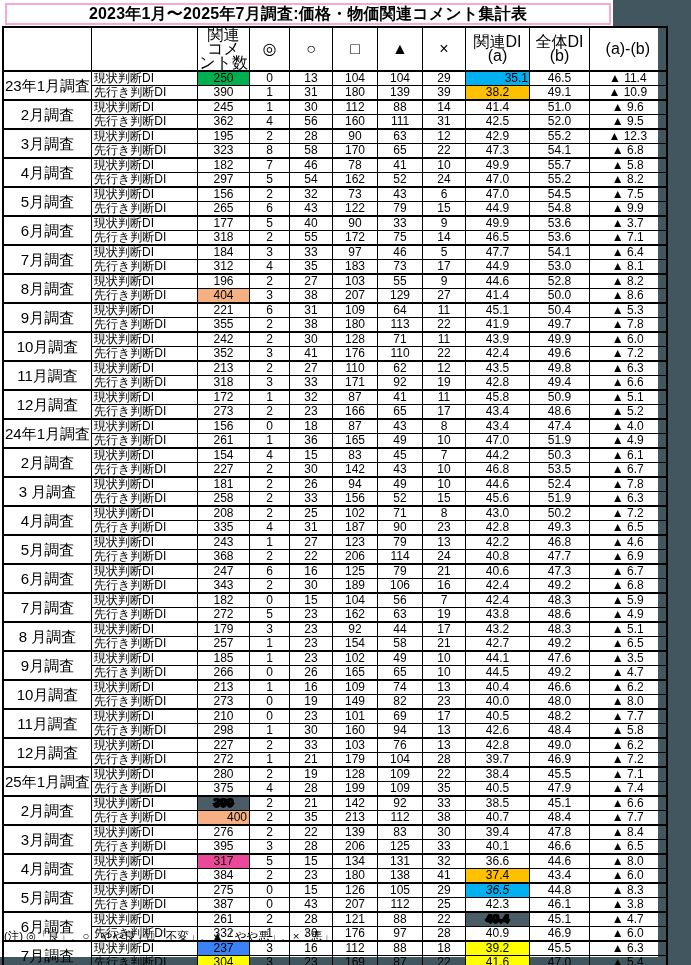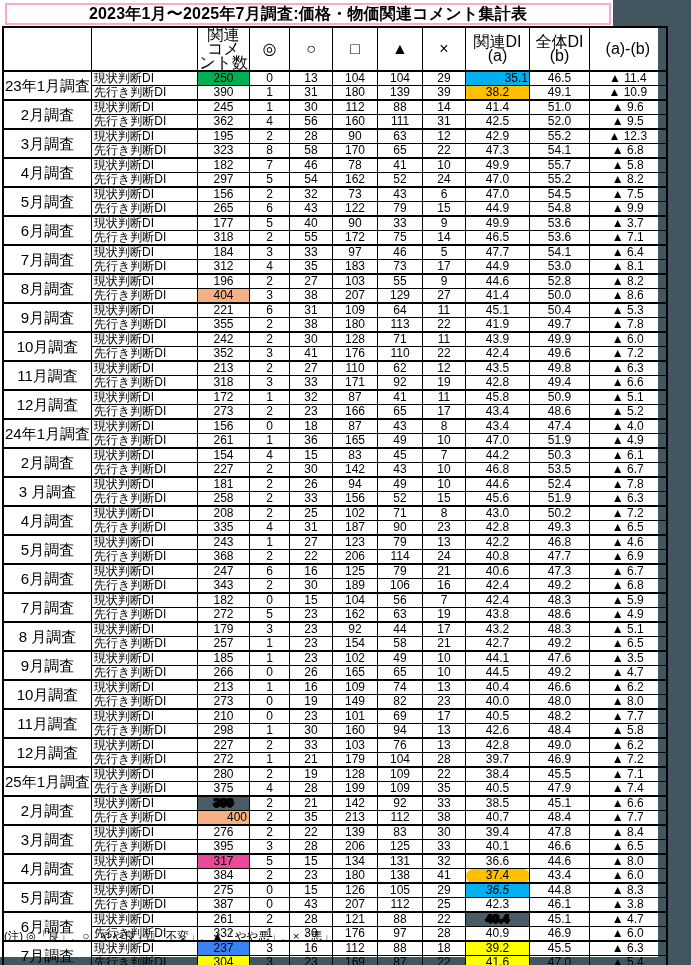"37.4" td { border-radius: 7px -> none }
